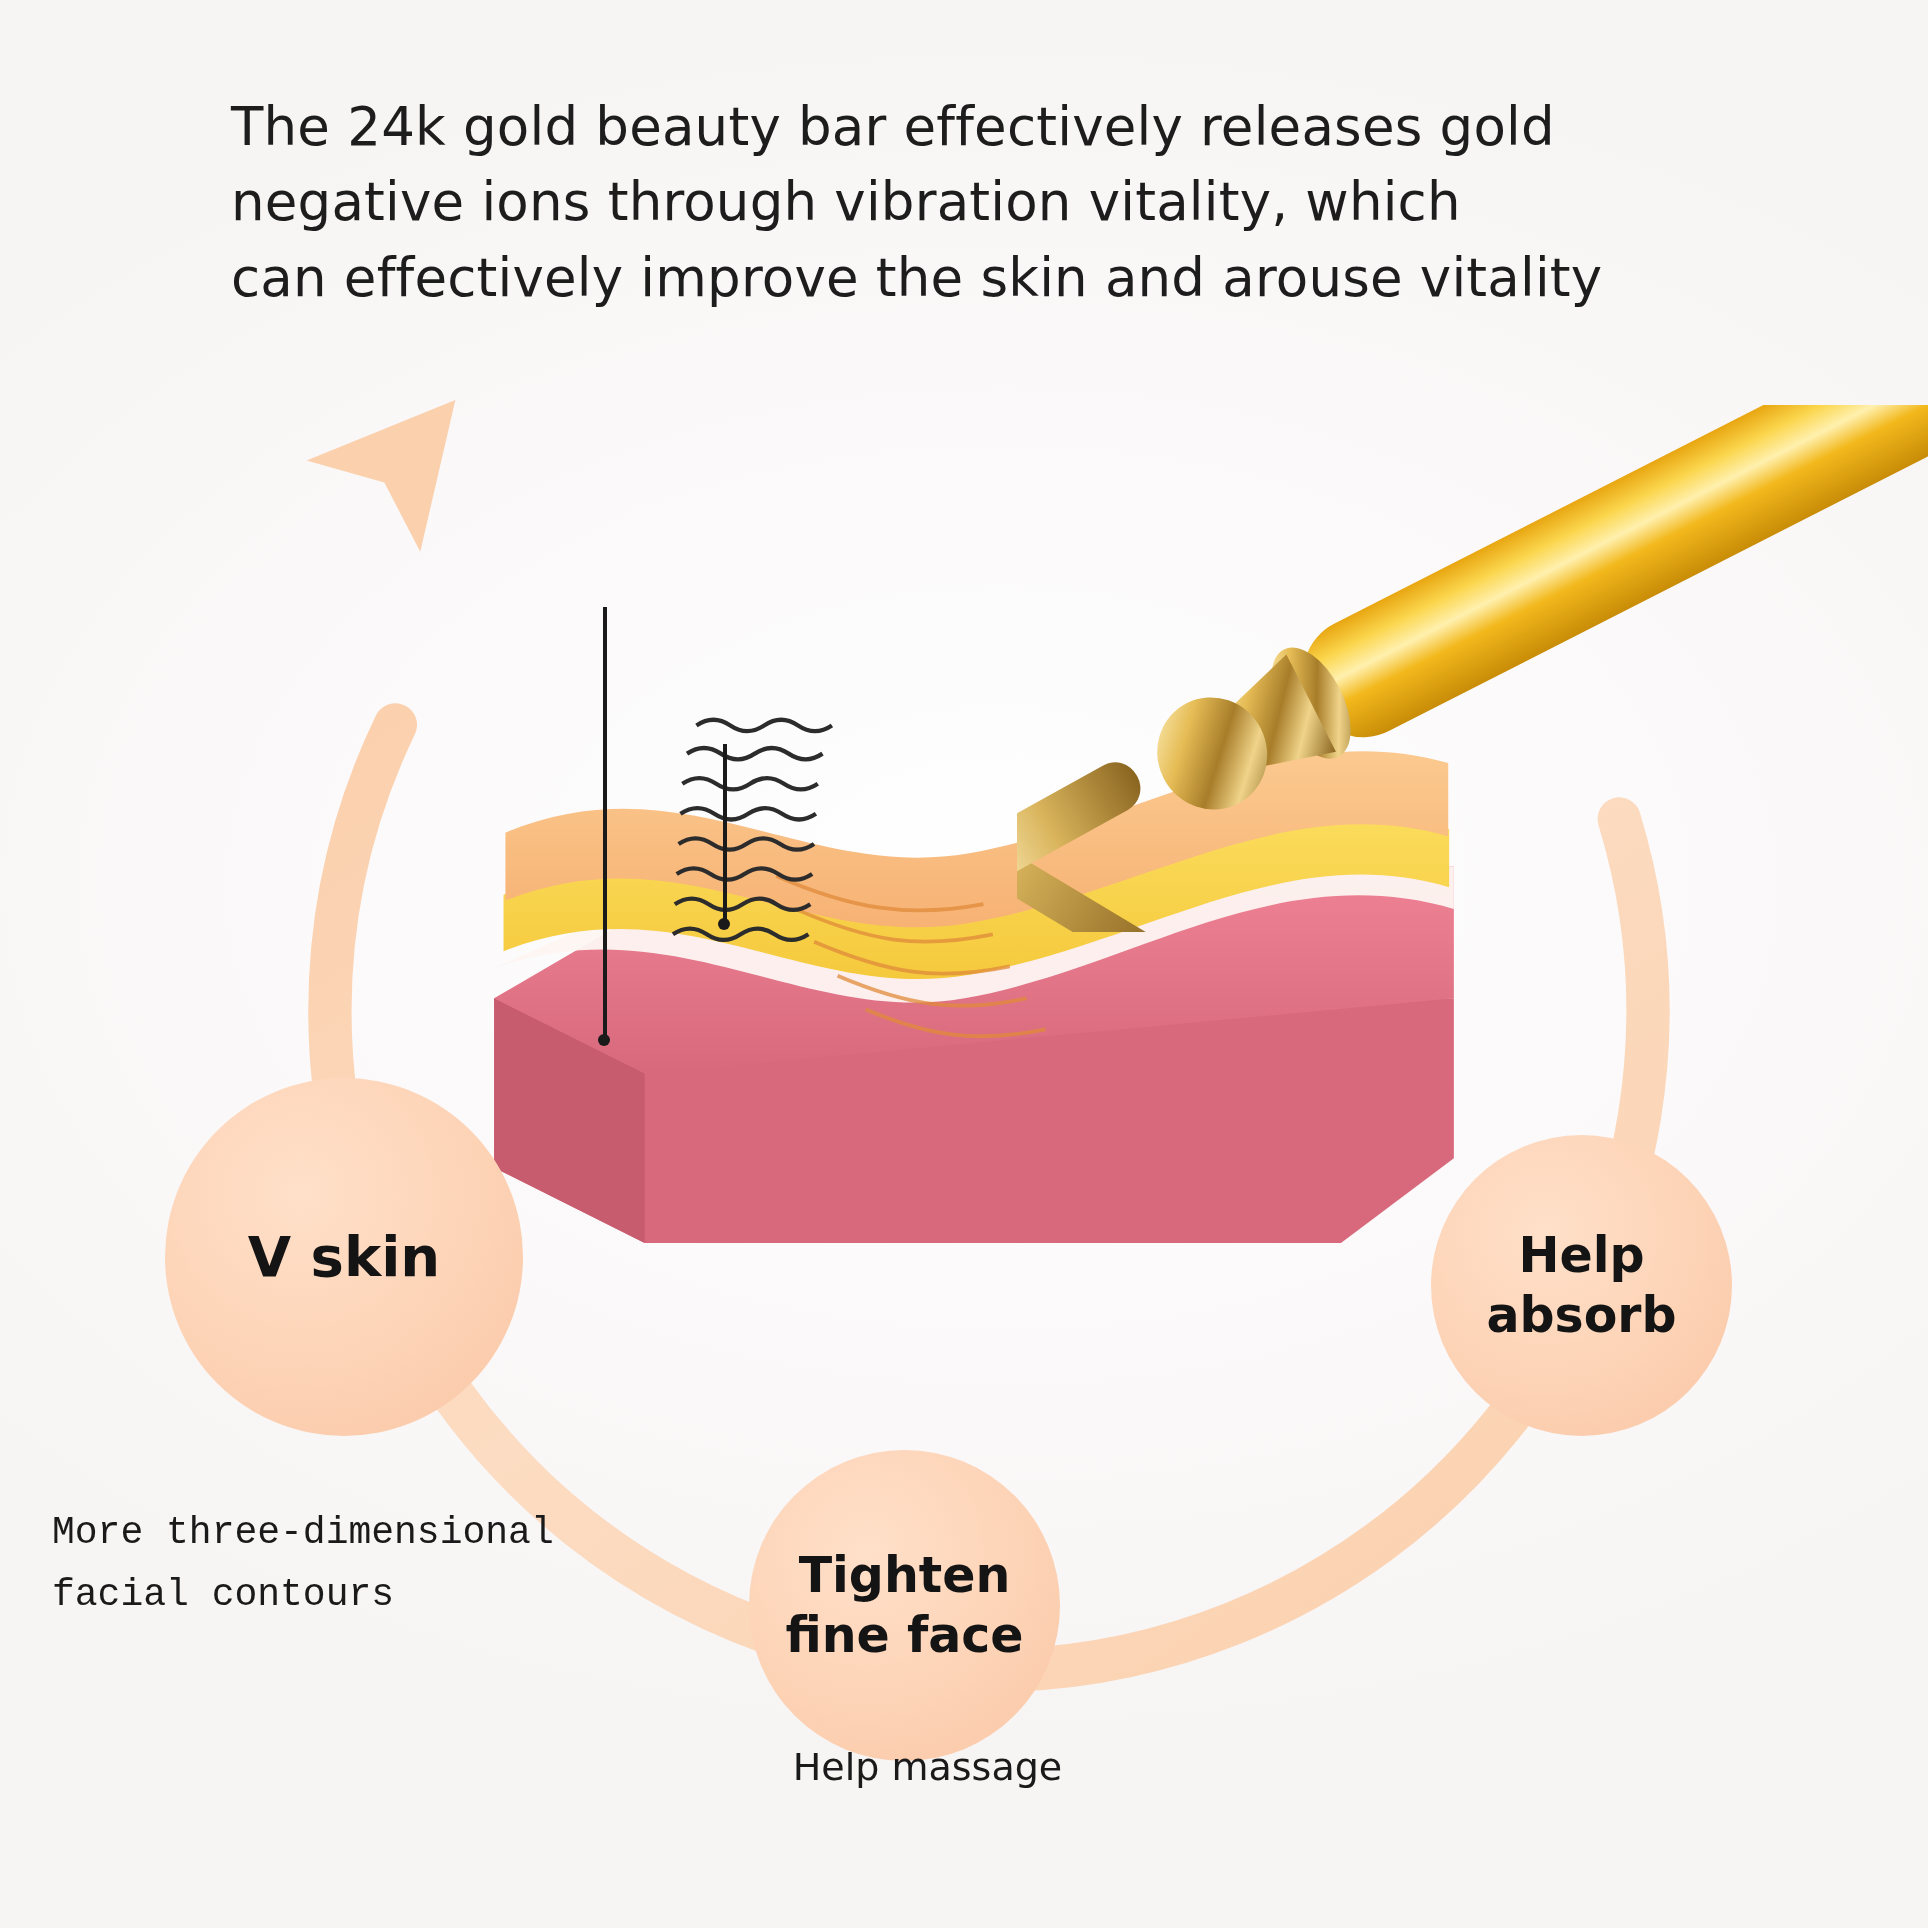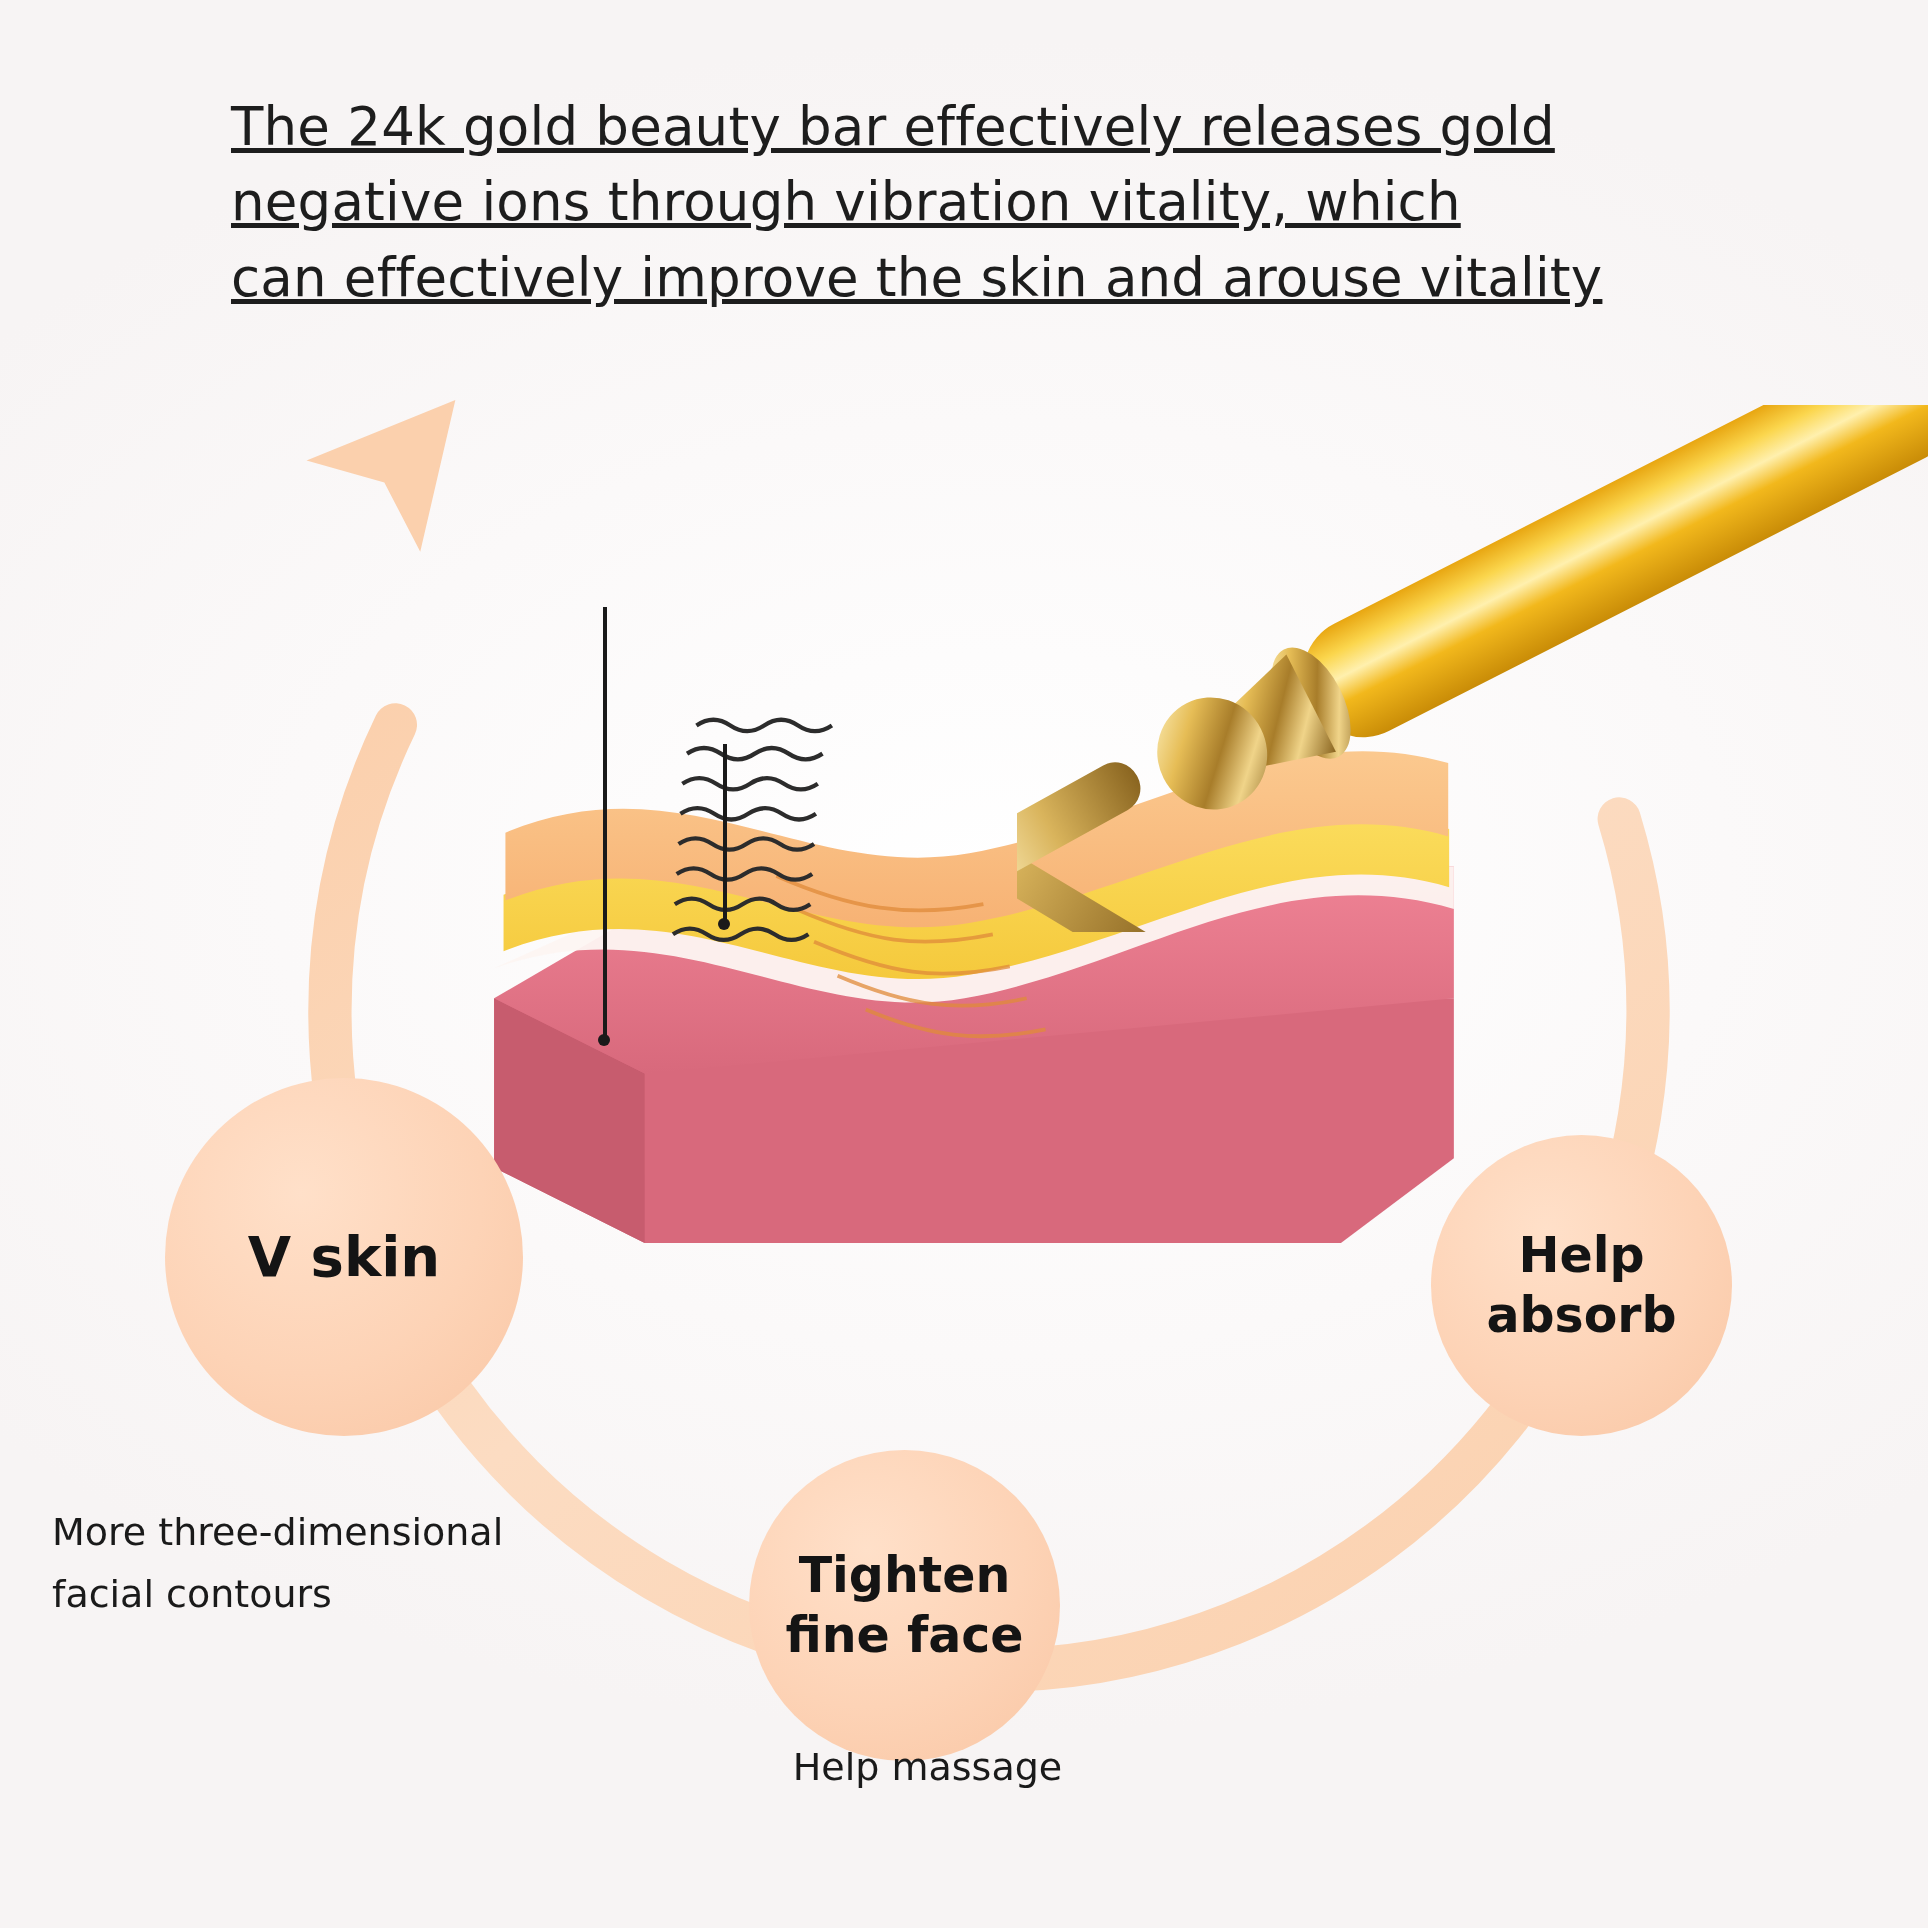"The 24k gold beauty bar" .headline div { text-decoration: underline -> none }
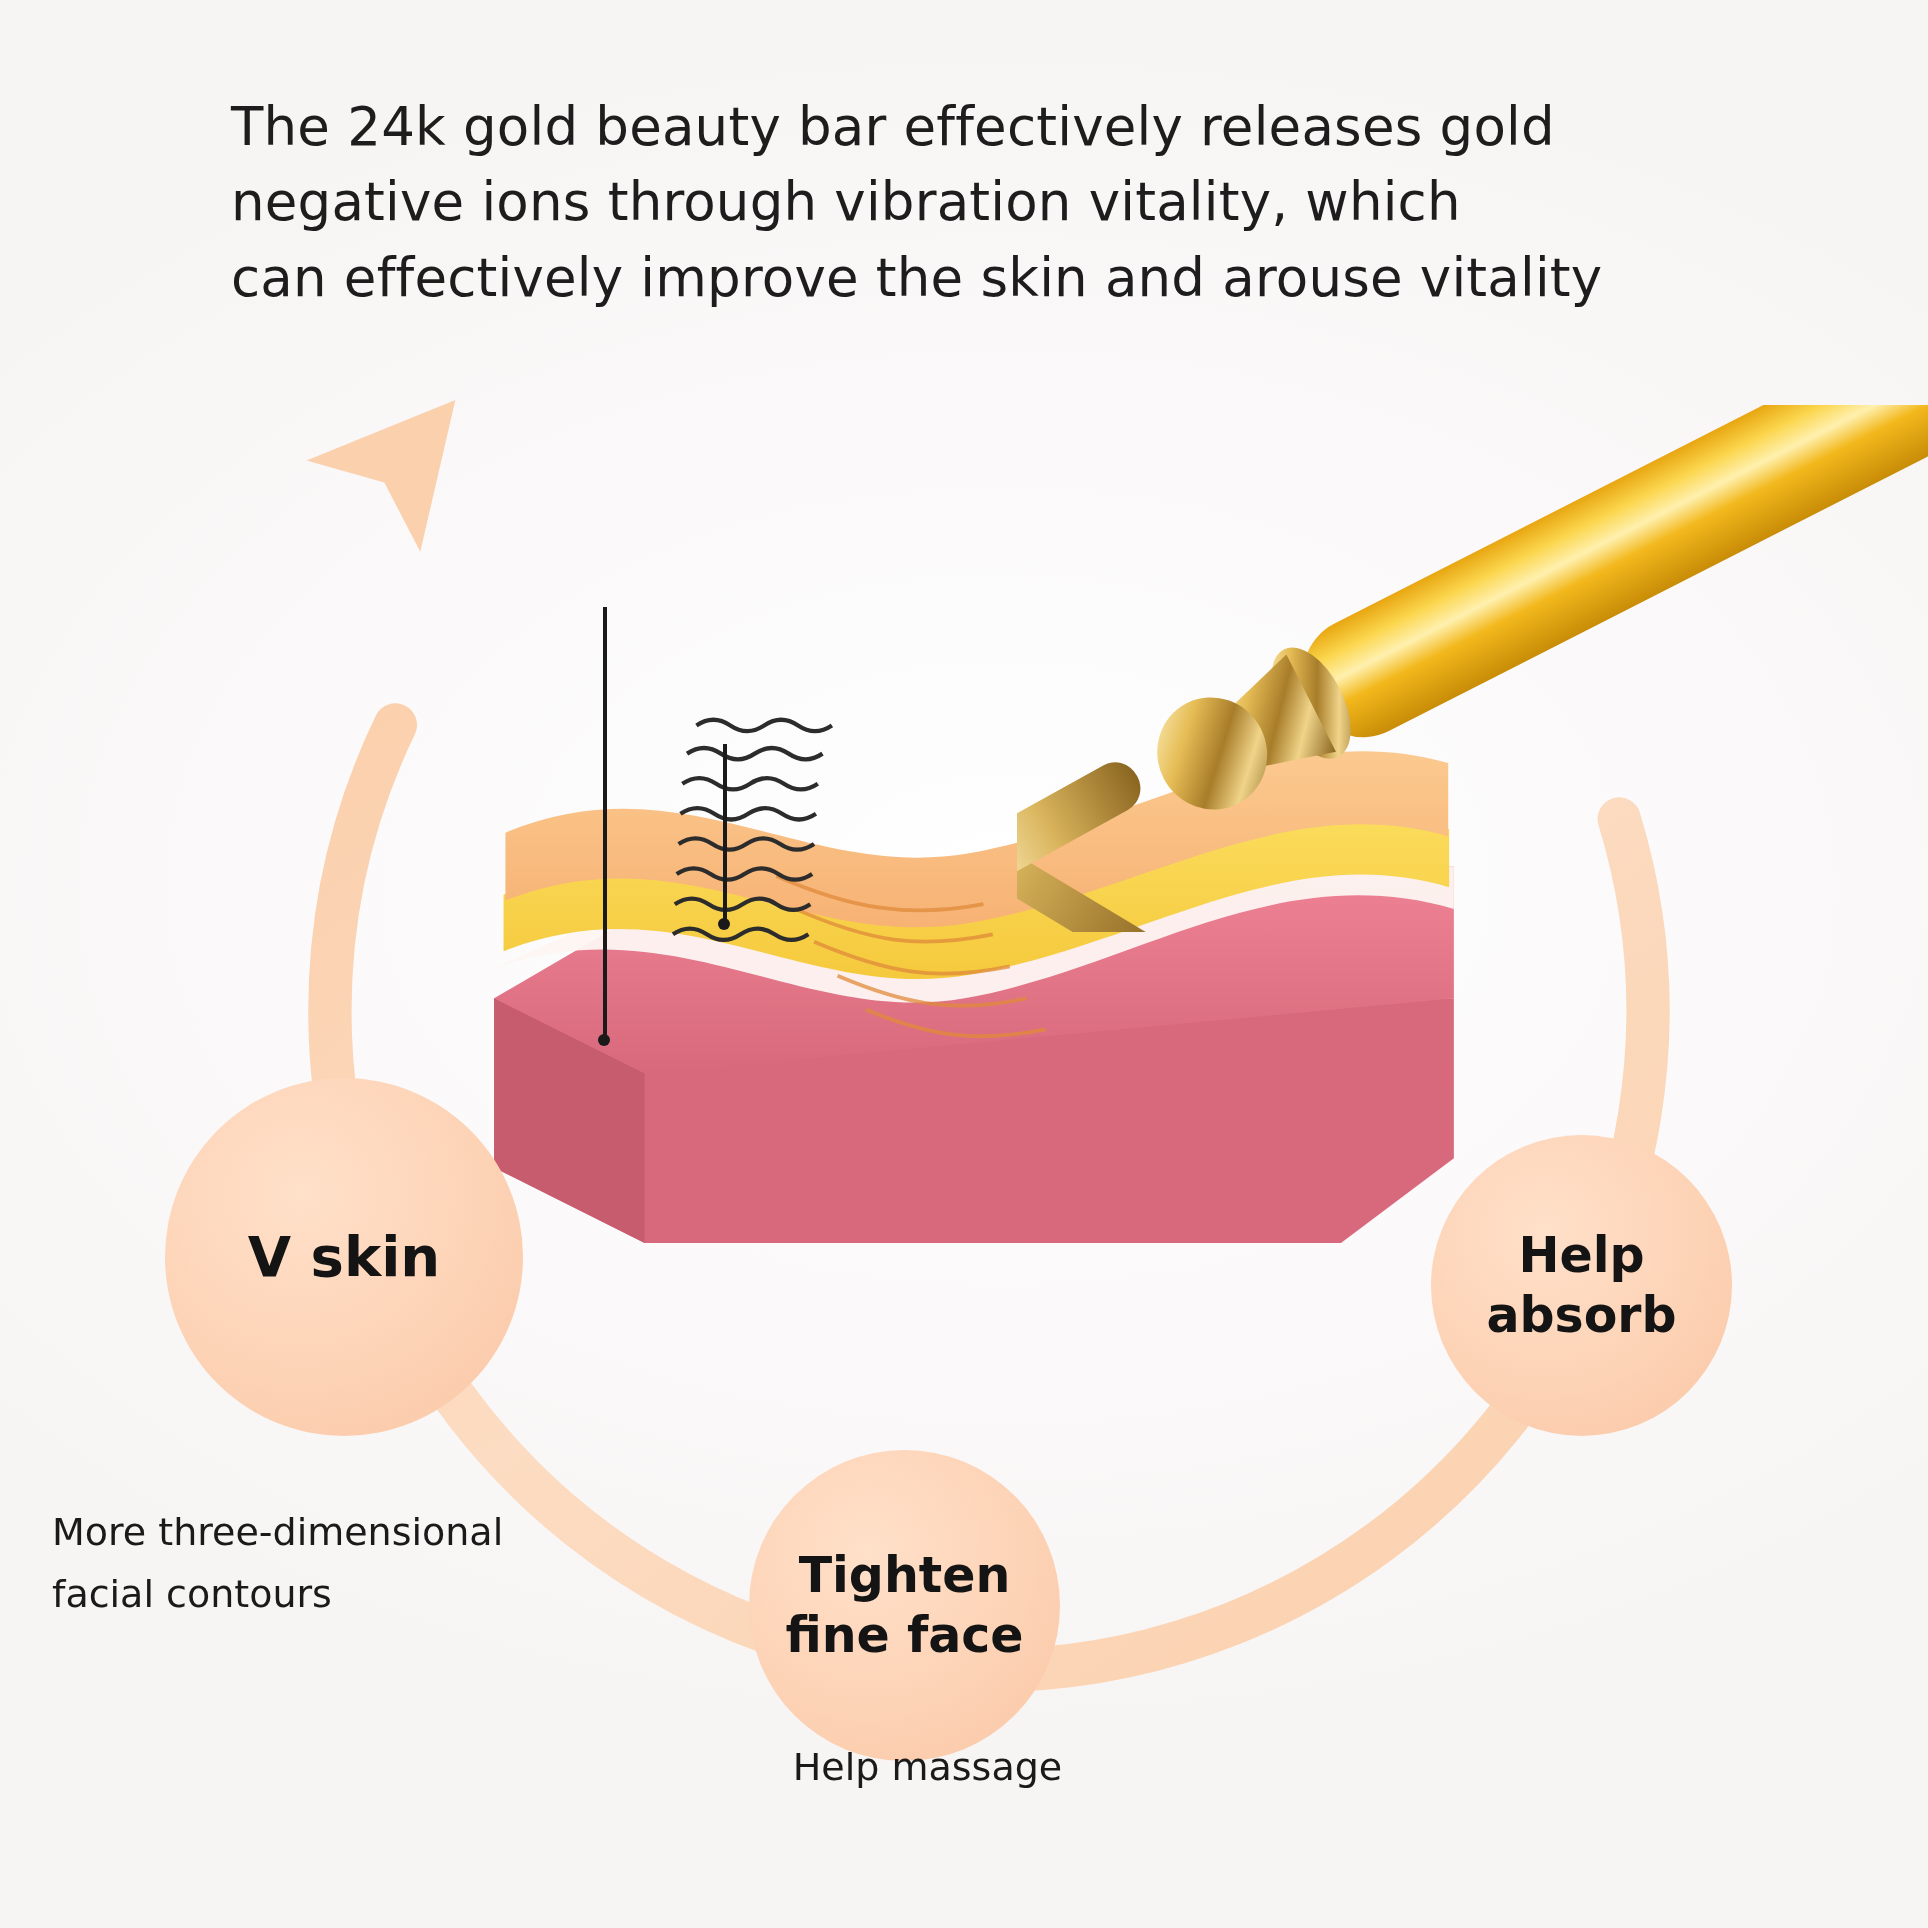"More three-dimensional" #cap-vface { font-family: none -> Liberation Mono, monospace }
